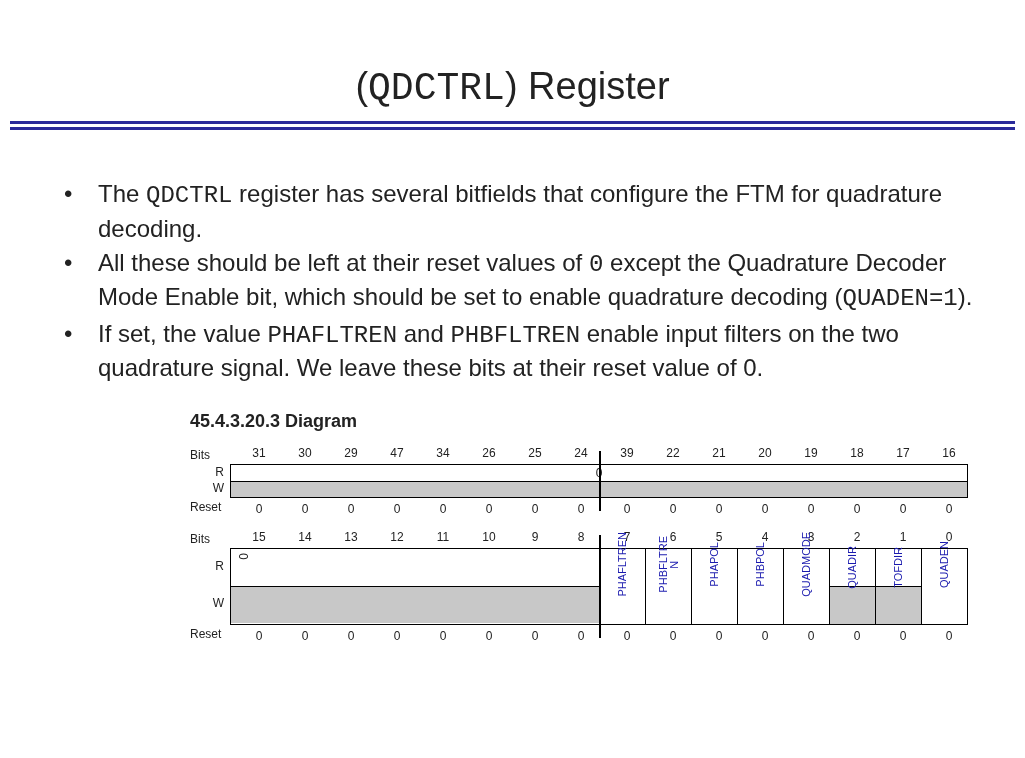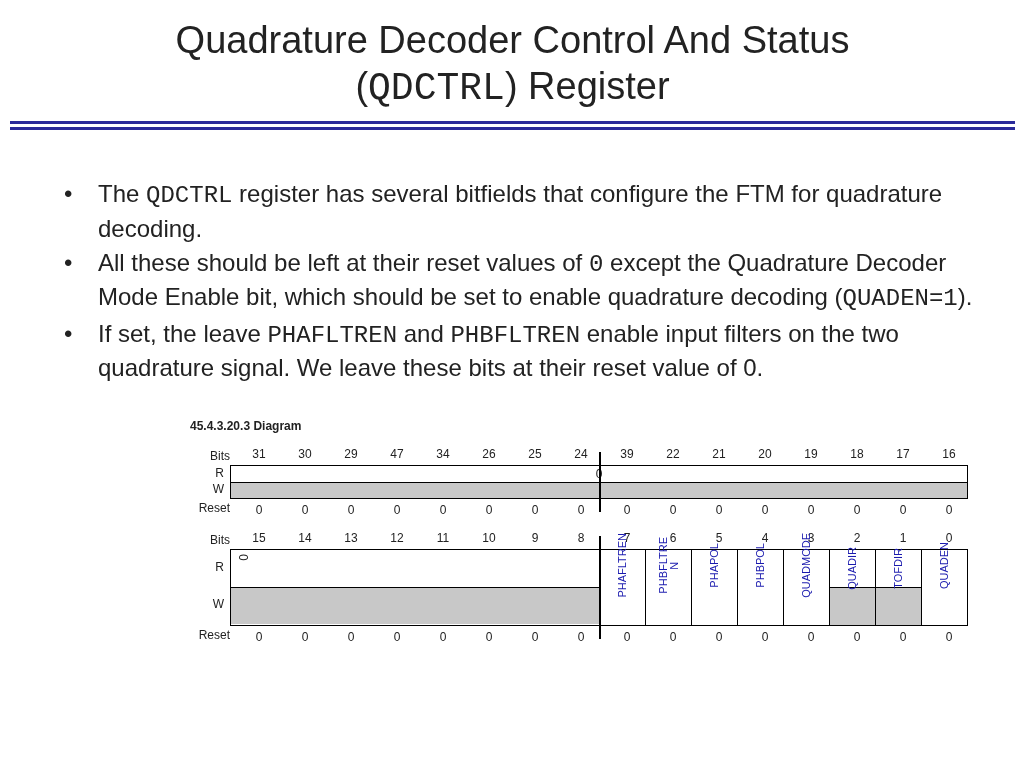"Quadrature Decoder Control And Status" span { html: <span>Quadrature Decoder Control And Status</span> -> none }
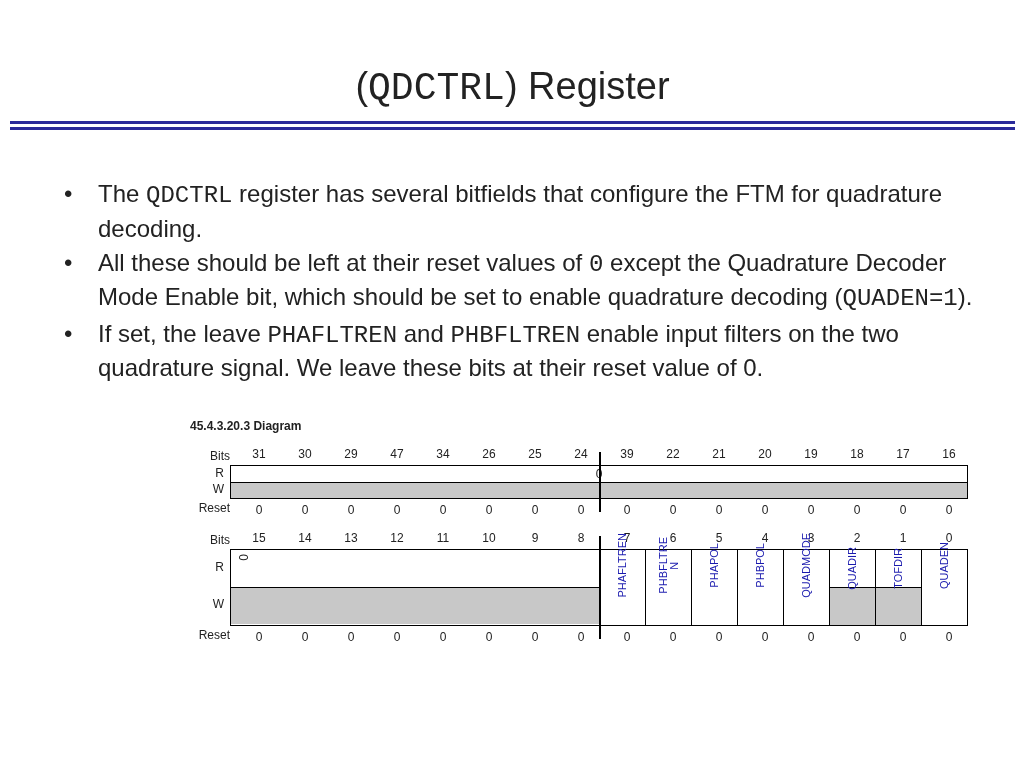"If set, the leave" span { text: leave -> value }
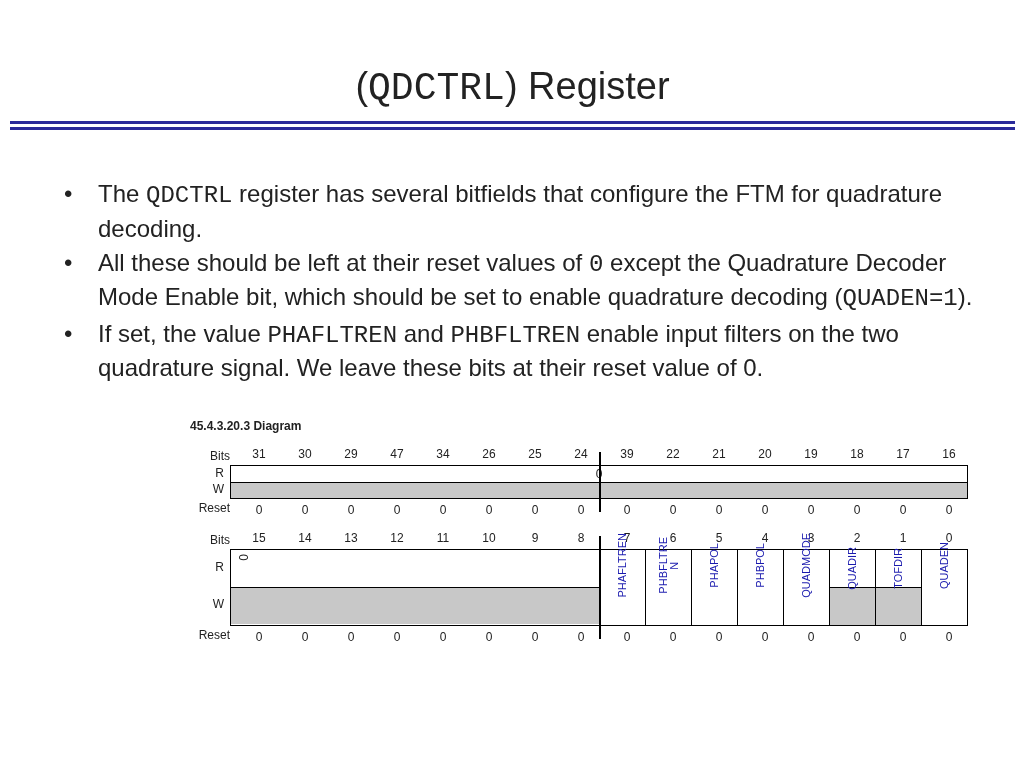"45.4.3.20.3 Diagram" .diag-title { font-size: 12px -> 18px; margin: 16px 0 14px 0 -> 8px 0 14px 0 }
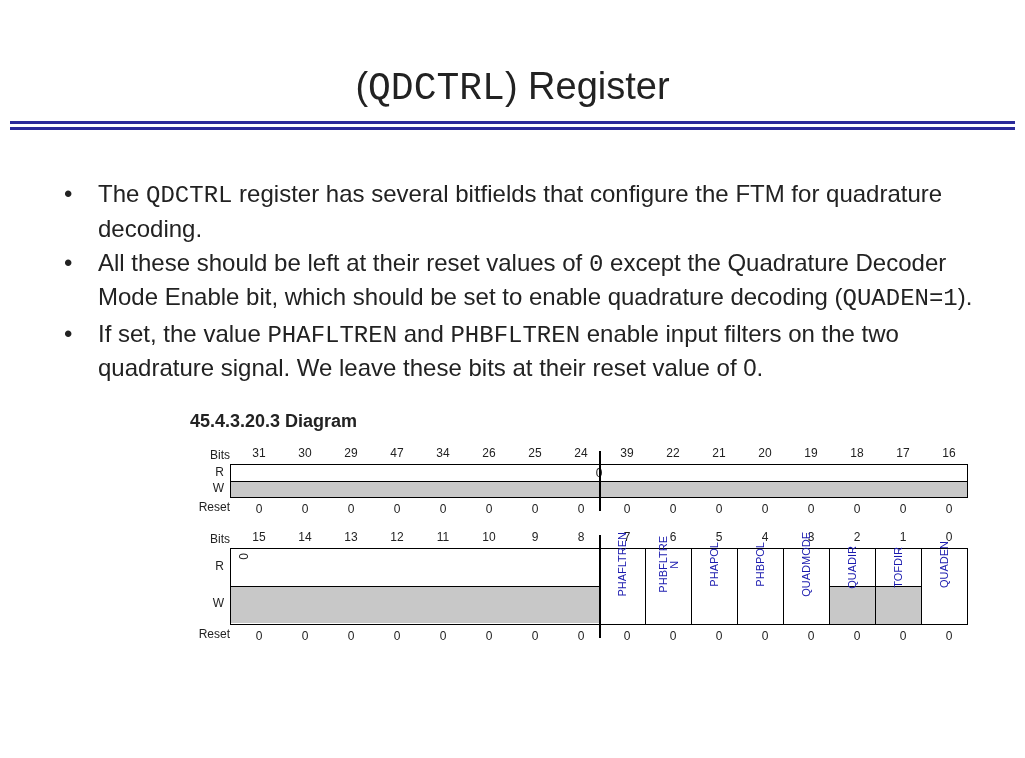"Bits" .rowlabel { text-align: right -> left }
